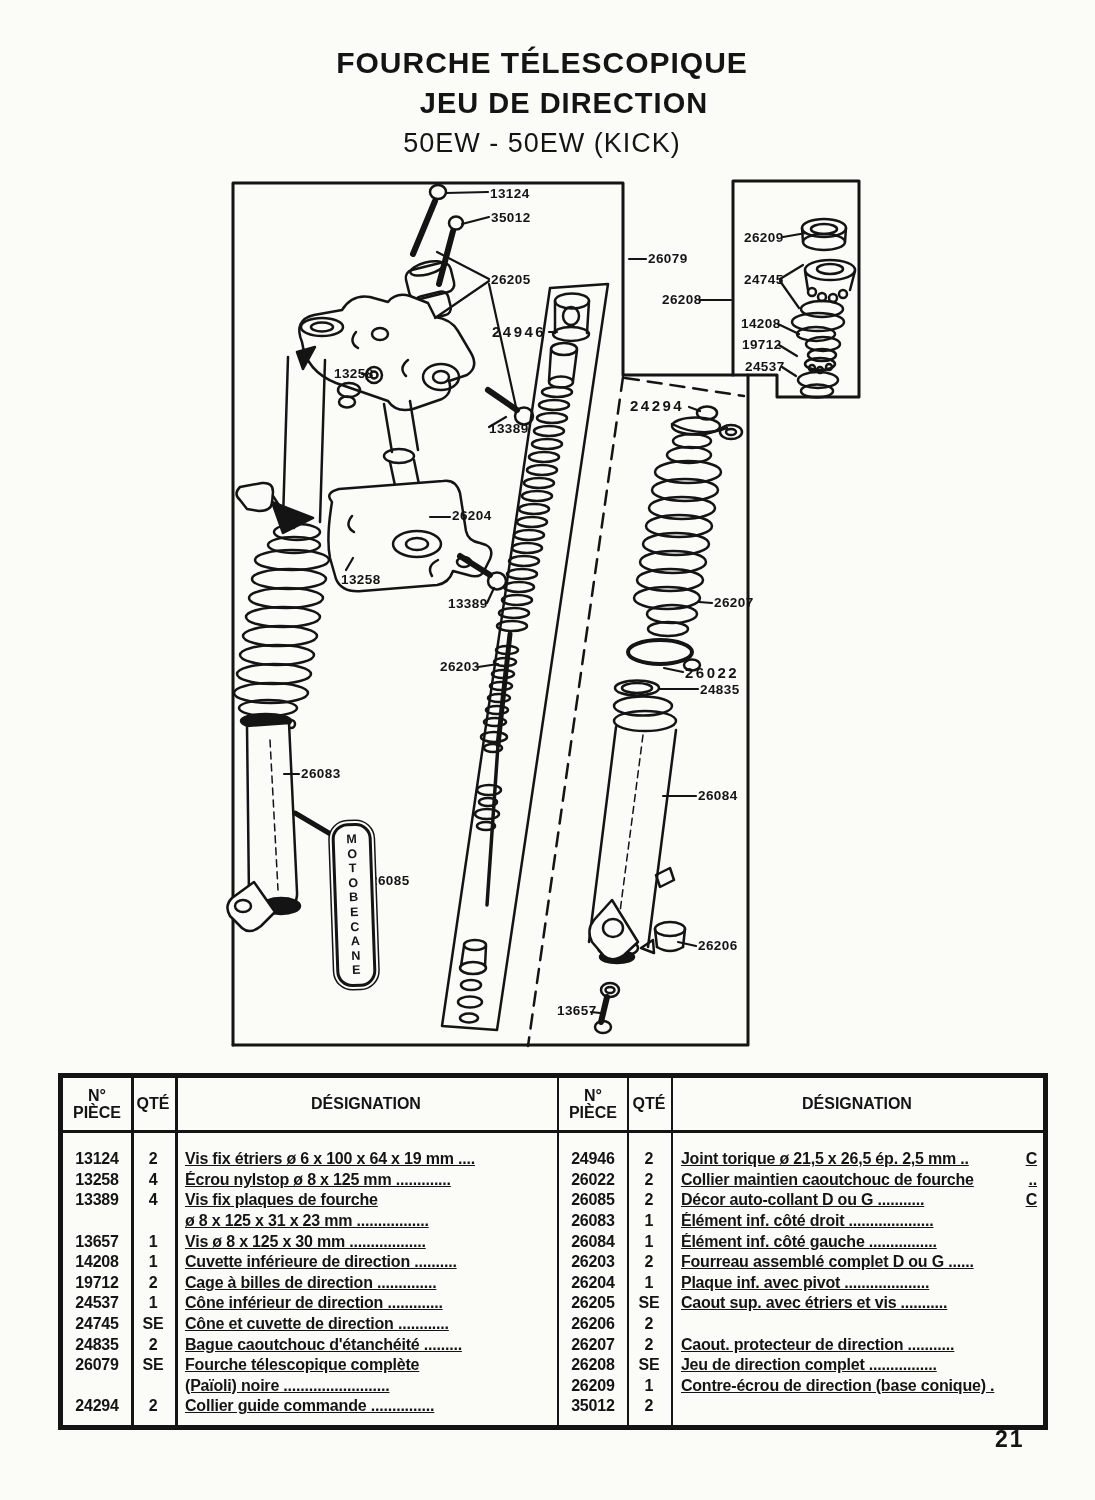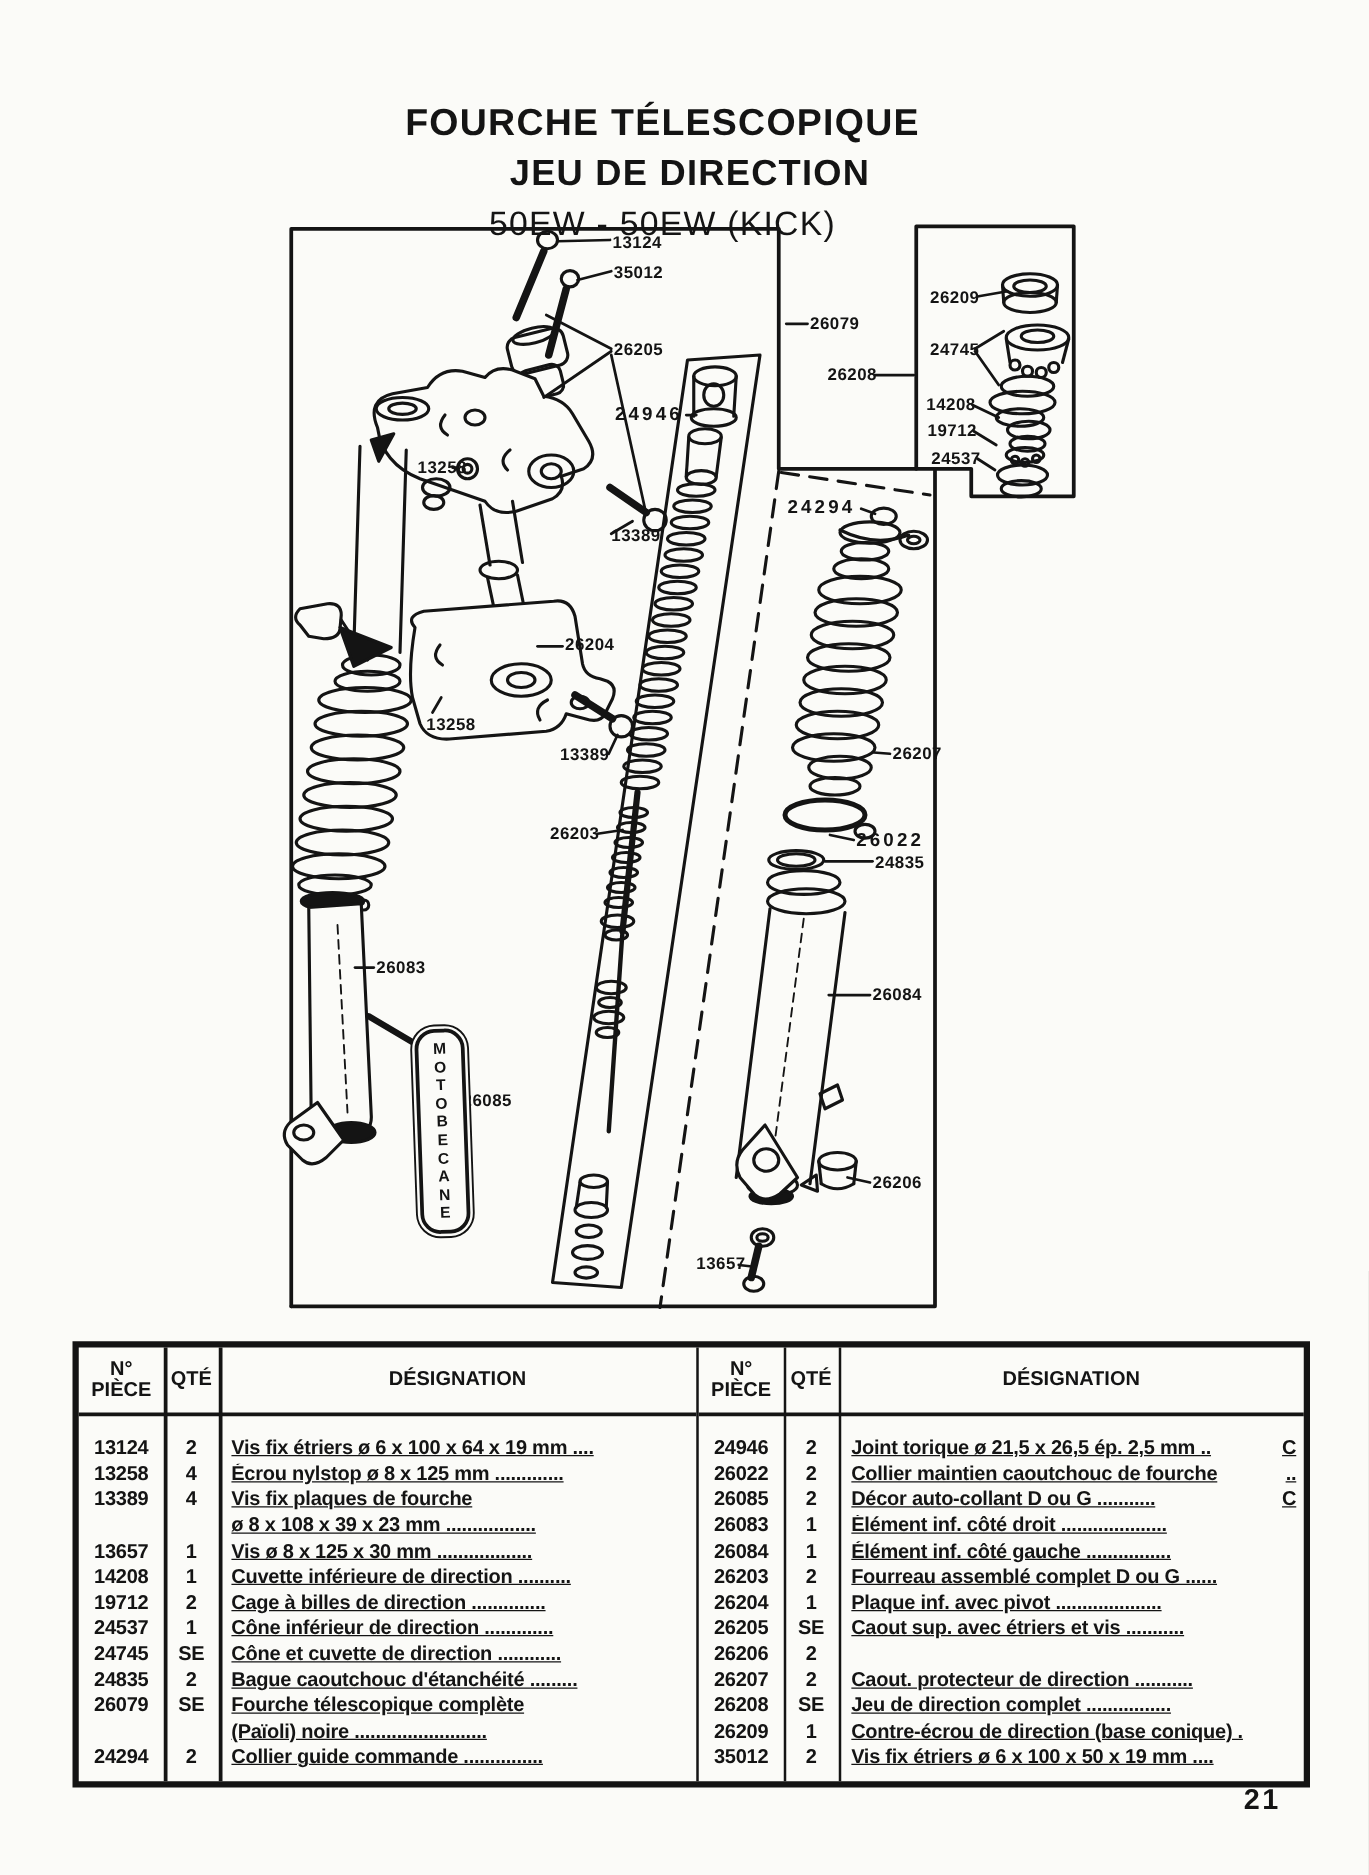"FOURCHE TÉLESCOPIQUE" .title-block { left: 0 -> 12px; margin-top: 36px -> none }
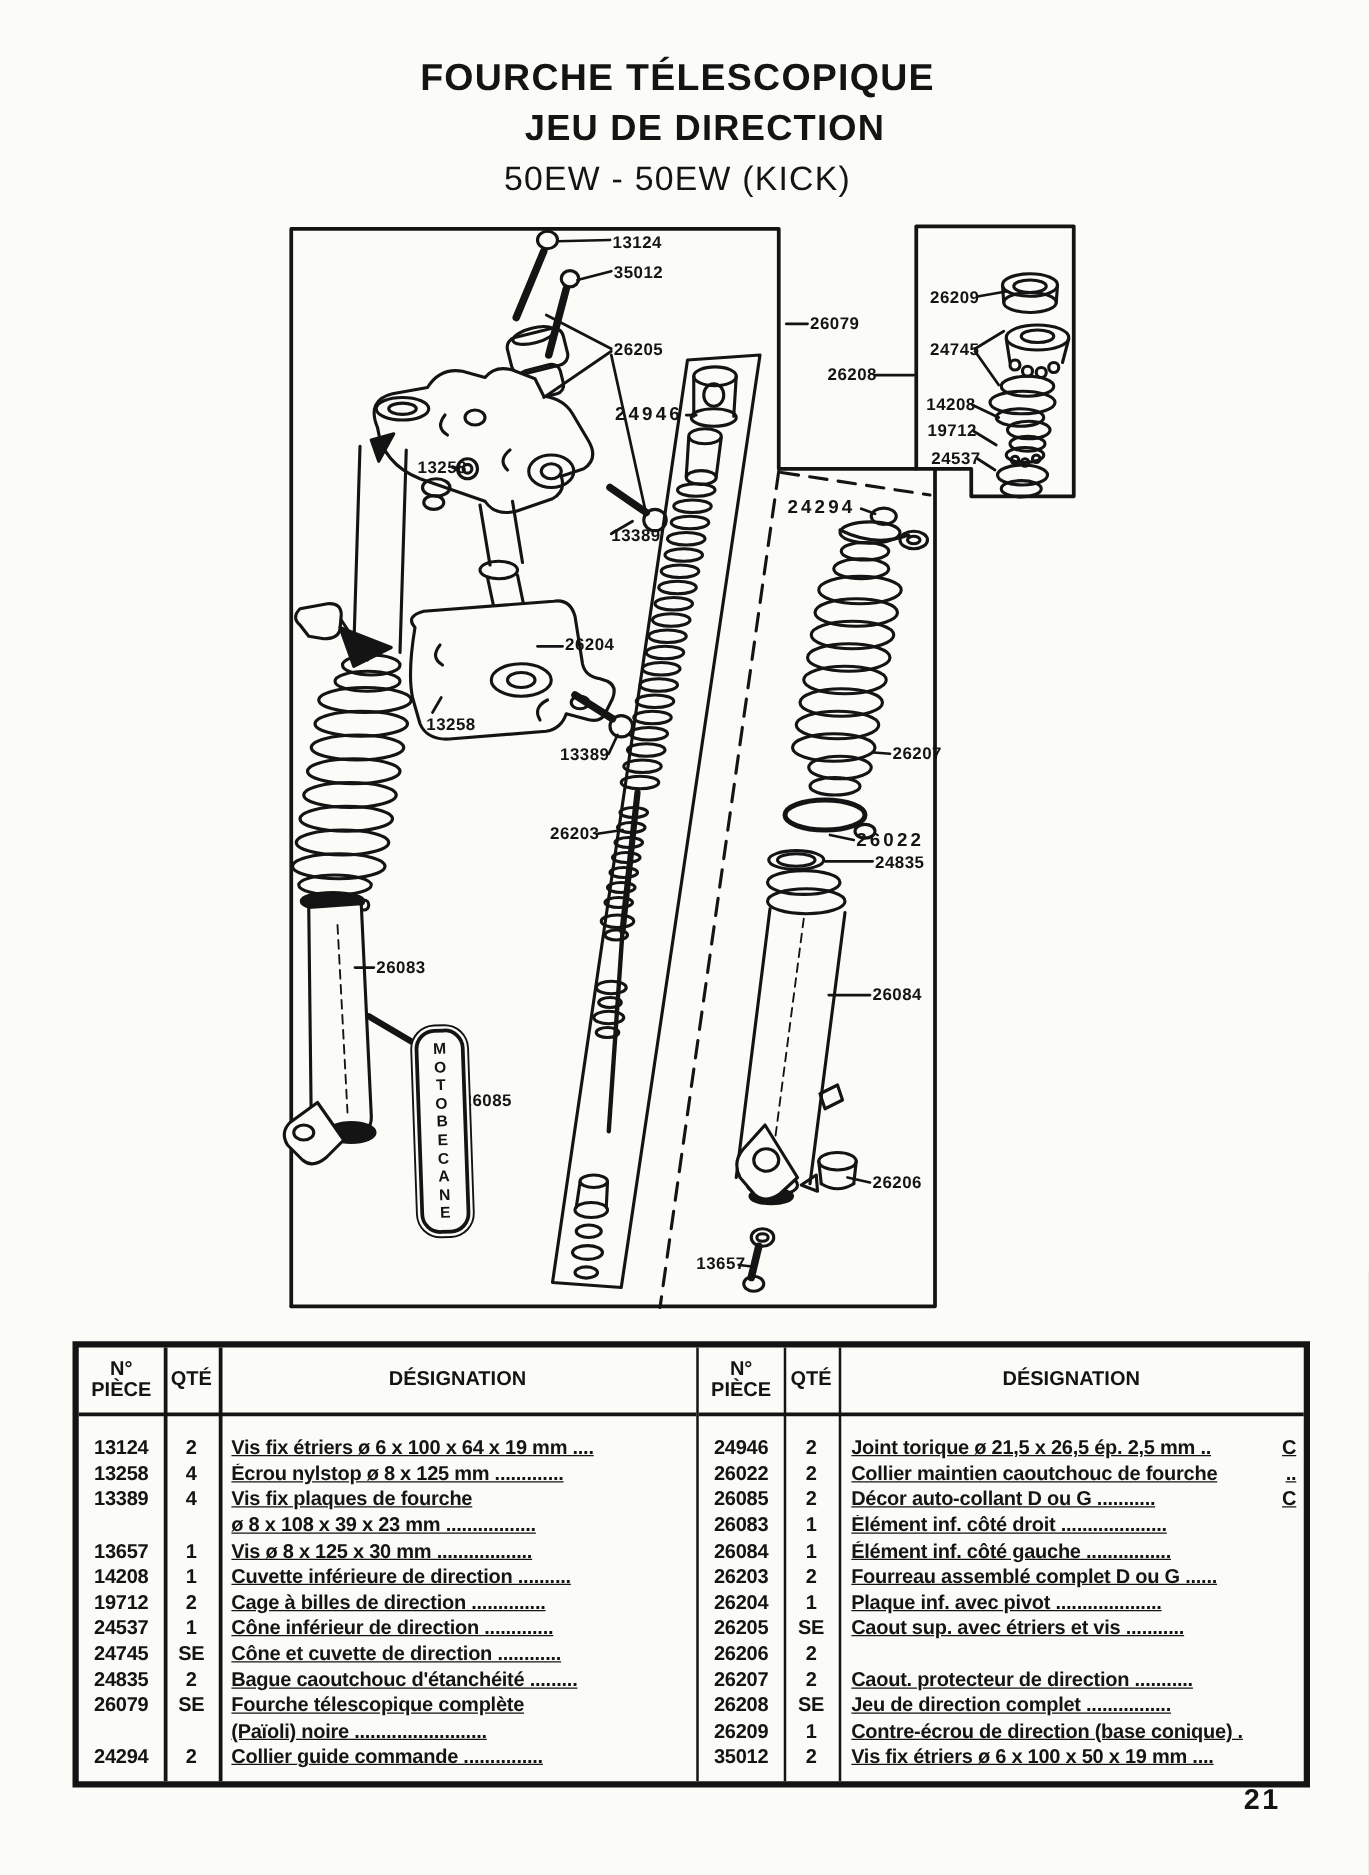"ø 8 x 108 x" span.txt { text: 108 x 39 -> 125 x 31 }
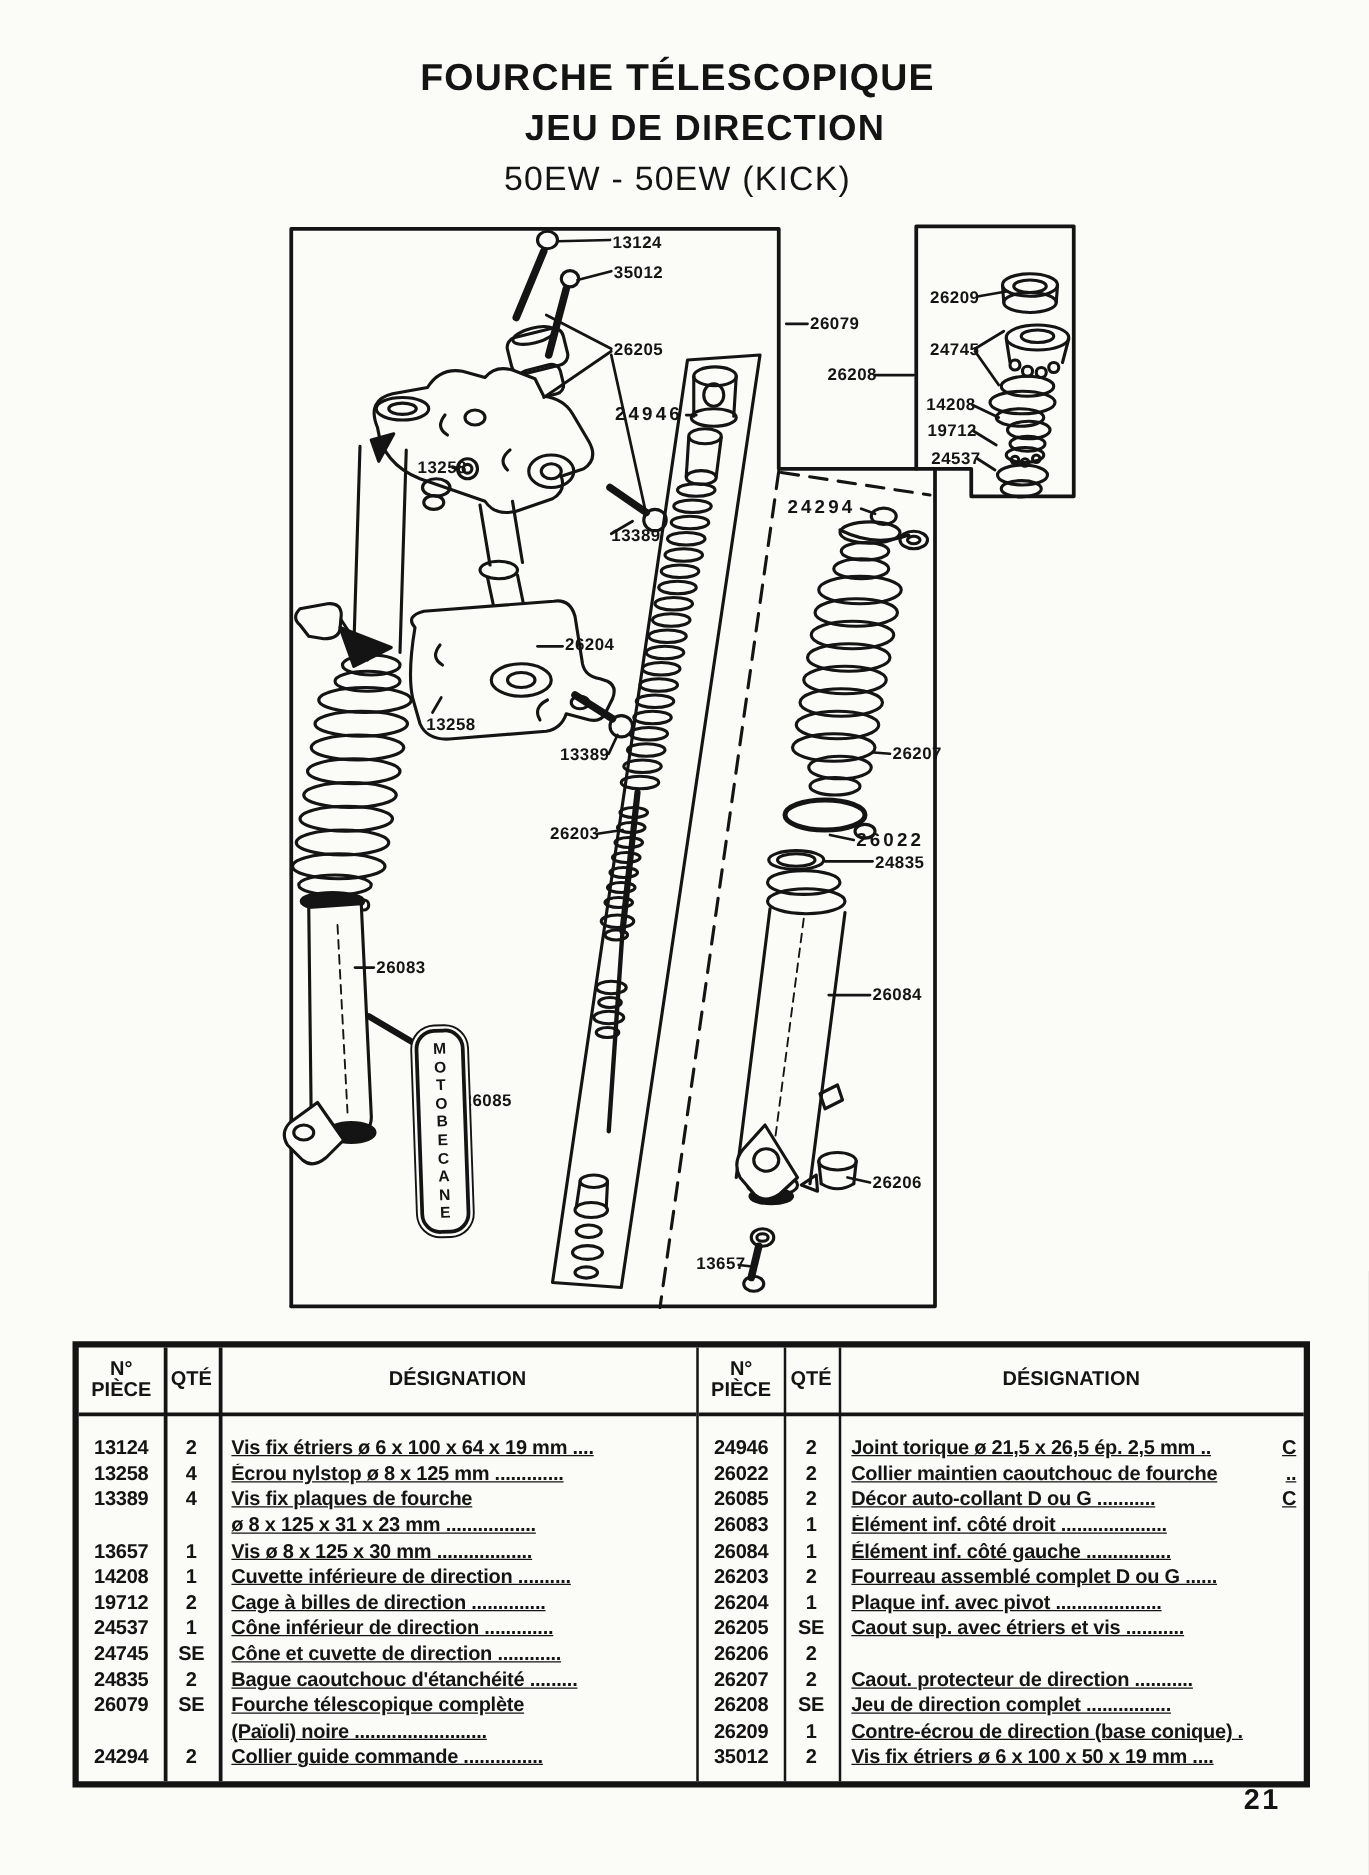"Vis fix étriers ø 6 x 100 x 50" div.c-des { html: <div> <span>Vis fix étriers ø 6 x 100 x 50 x 19 mm ....</span> </div> -> none }
